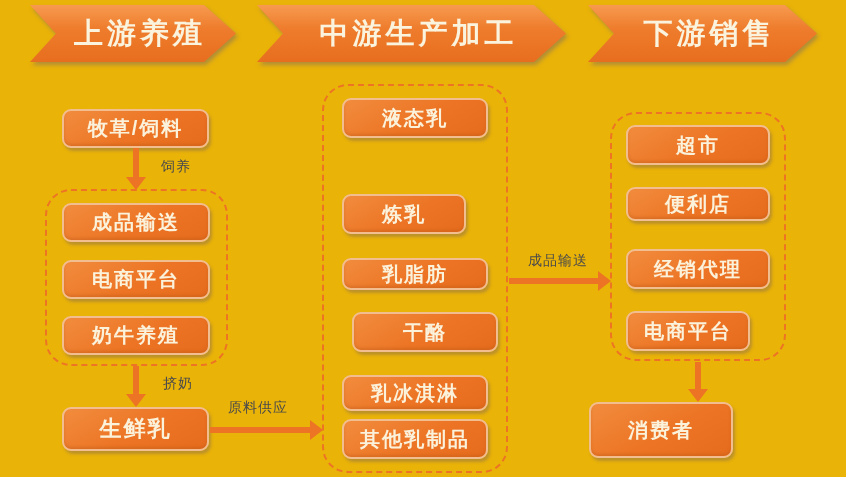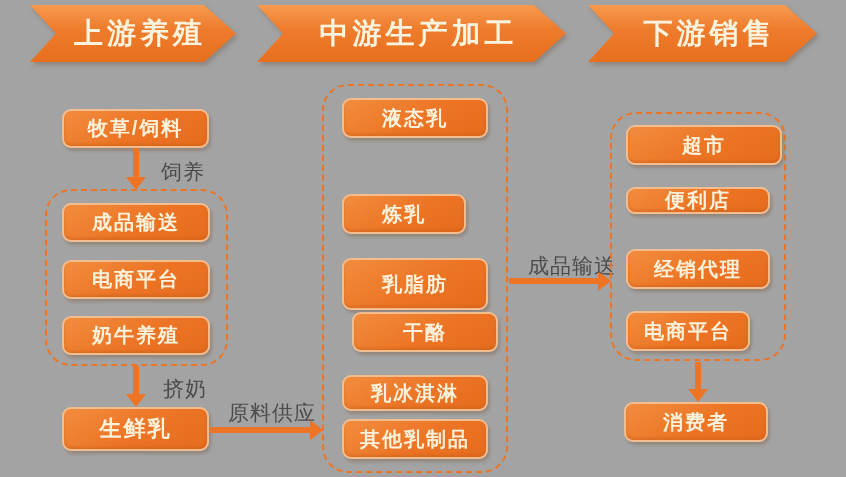"上游养殖" .canvas { background: #a3a3a3 -> #eab308 }
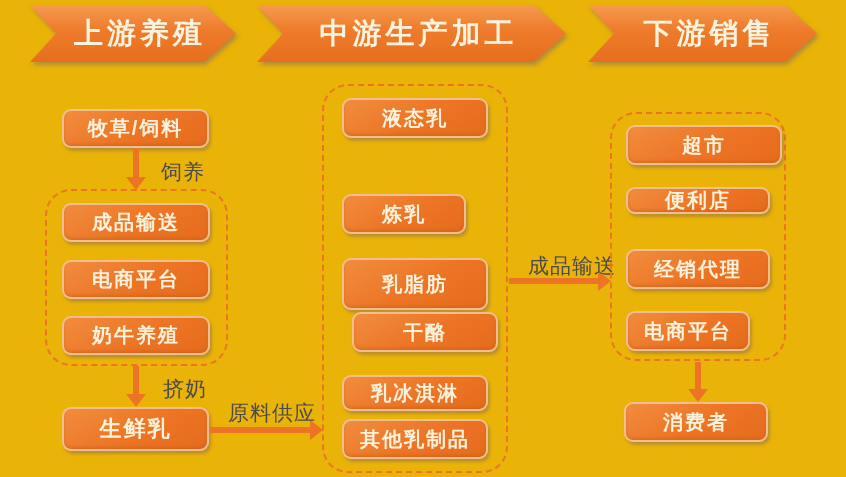"超市" div.node { width: 156px -> 144px }
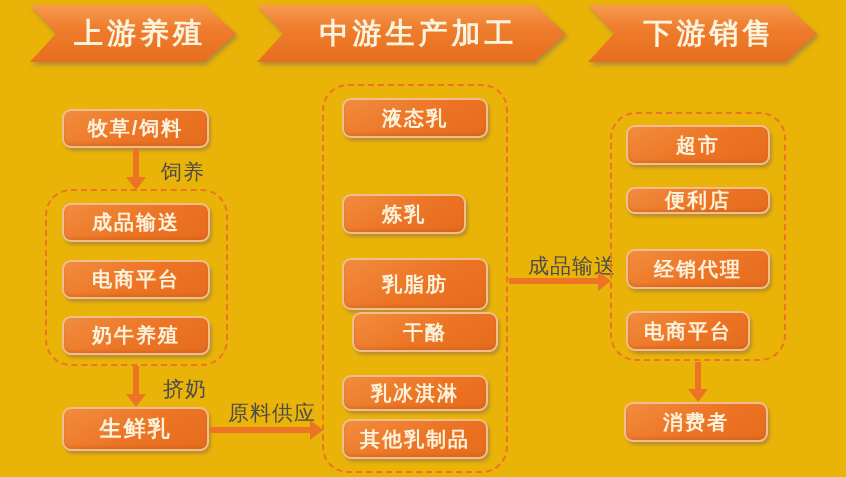"饲养" .flow-label { font-size: 21px -> 14px }
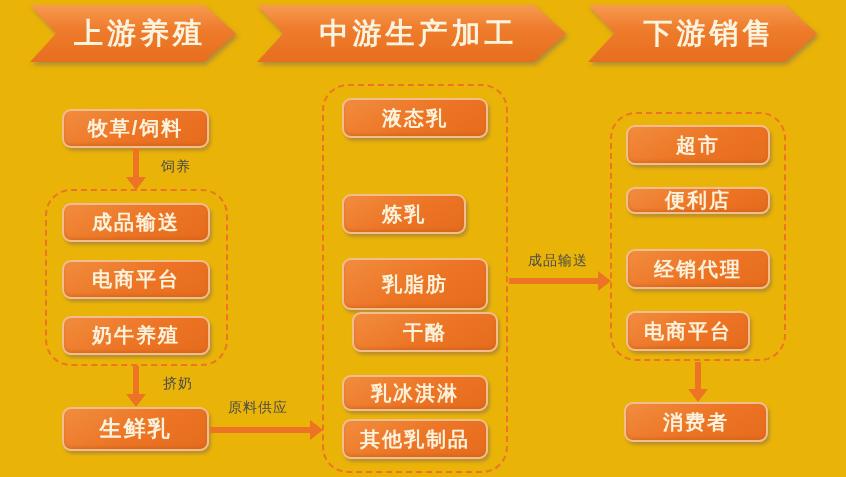"便利店" div.node { height: 27px -> 34px }
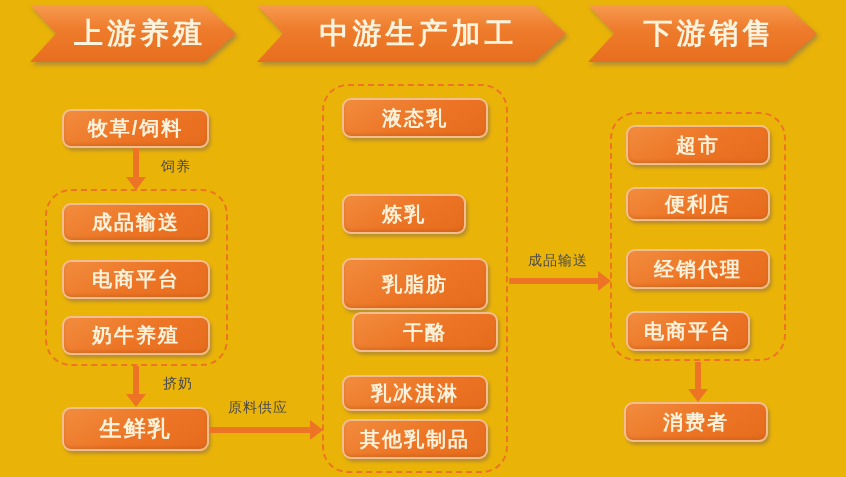"乳脂肪" div.node { height: 52px -> 32px }
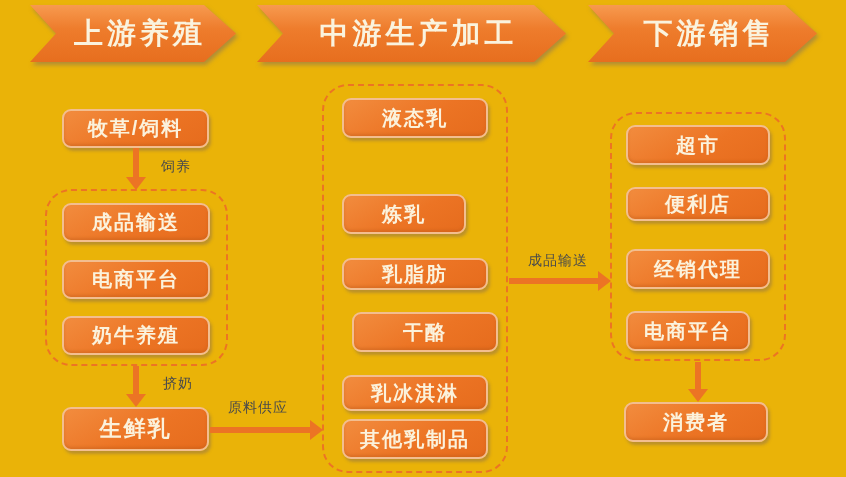"消费者" div.node { height: 40px -> 56px; left: 624px -> 589px }
